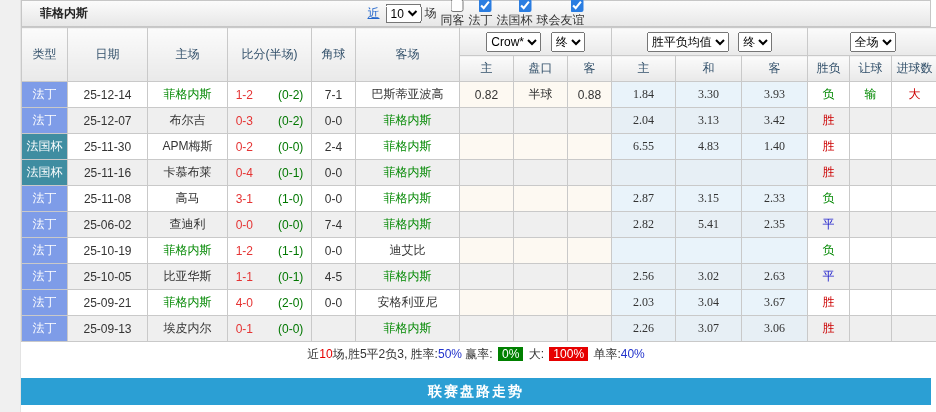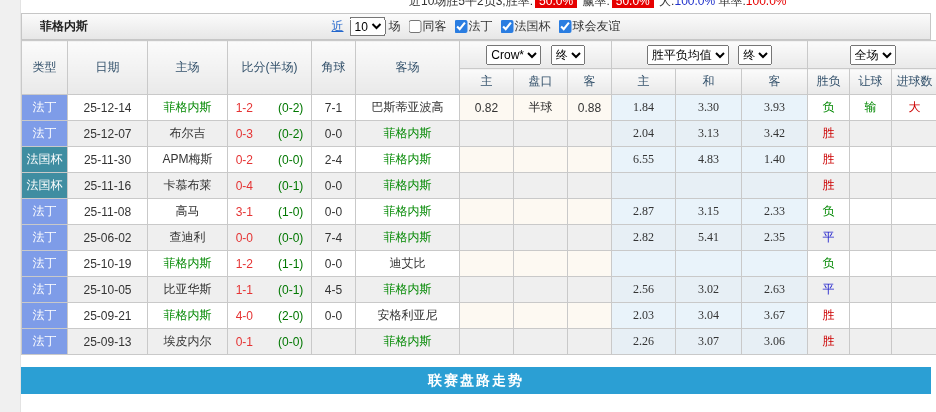"近10场胜5平2负3,胜率: 50.0% 赢率: 50.0% 大:100.0%" div.top-strip { html: <div> <div><span>近10场胜5平2负3,胜率:</span><span>50.0%</span><span> 赢率:</span><span>50.0%</span><span> 大:</span><span>100.0%</span><span> 单率:</span><span>100.0%</span></div> </div> -> none }
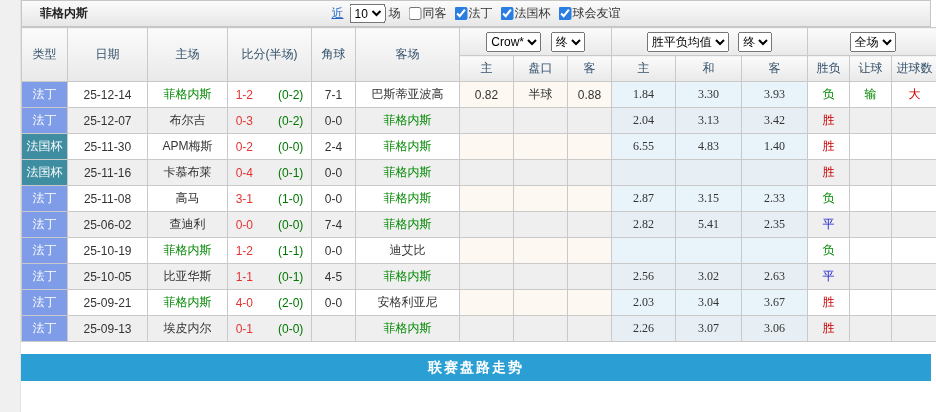"同客" .controls label { align-items: center -> flex-end; flex-direction: none -> column }
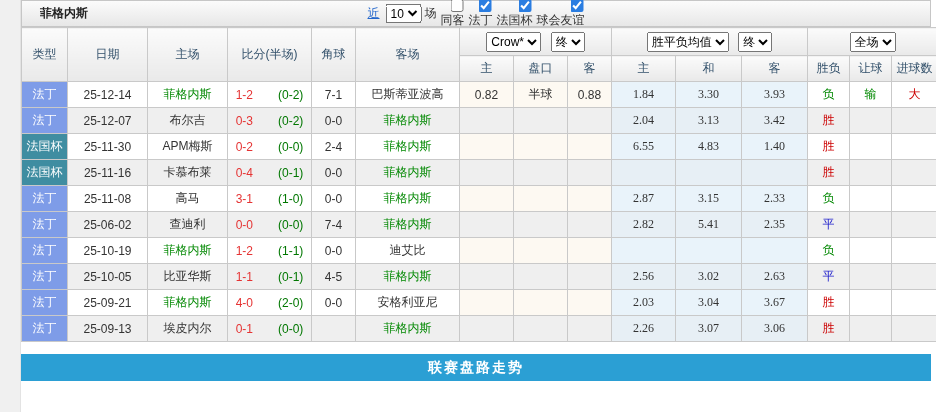"近10场,胜5平2负3, 胜率:50% 赢率: 0% 大:" div.summary { html: none -> <div><span>近</span><span>10</span><span>场,胜5平2负3, 胜率:</span><span>50%</span><span> 赢率: </span><span>0%</span><span> 大: </span><span>100%</span><span> 单率:</span><span>40%</span></div> }
